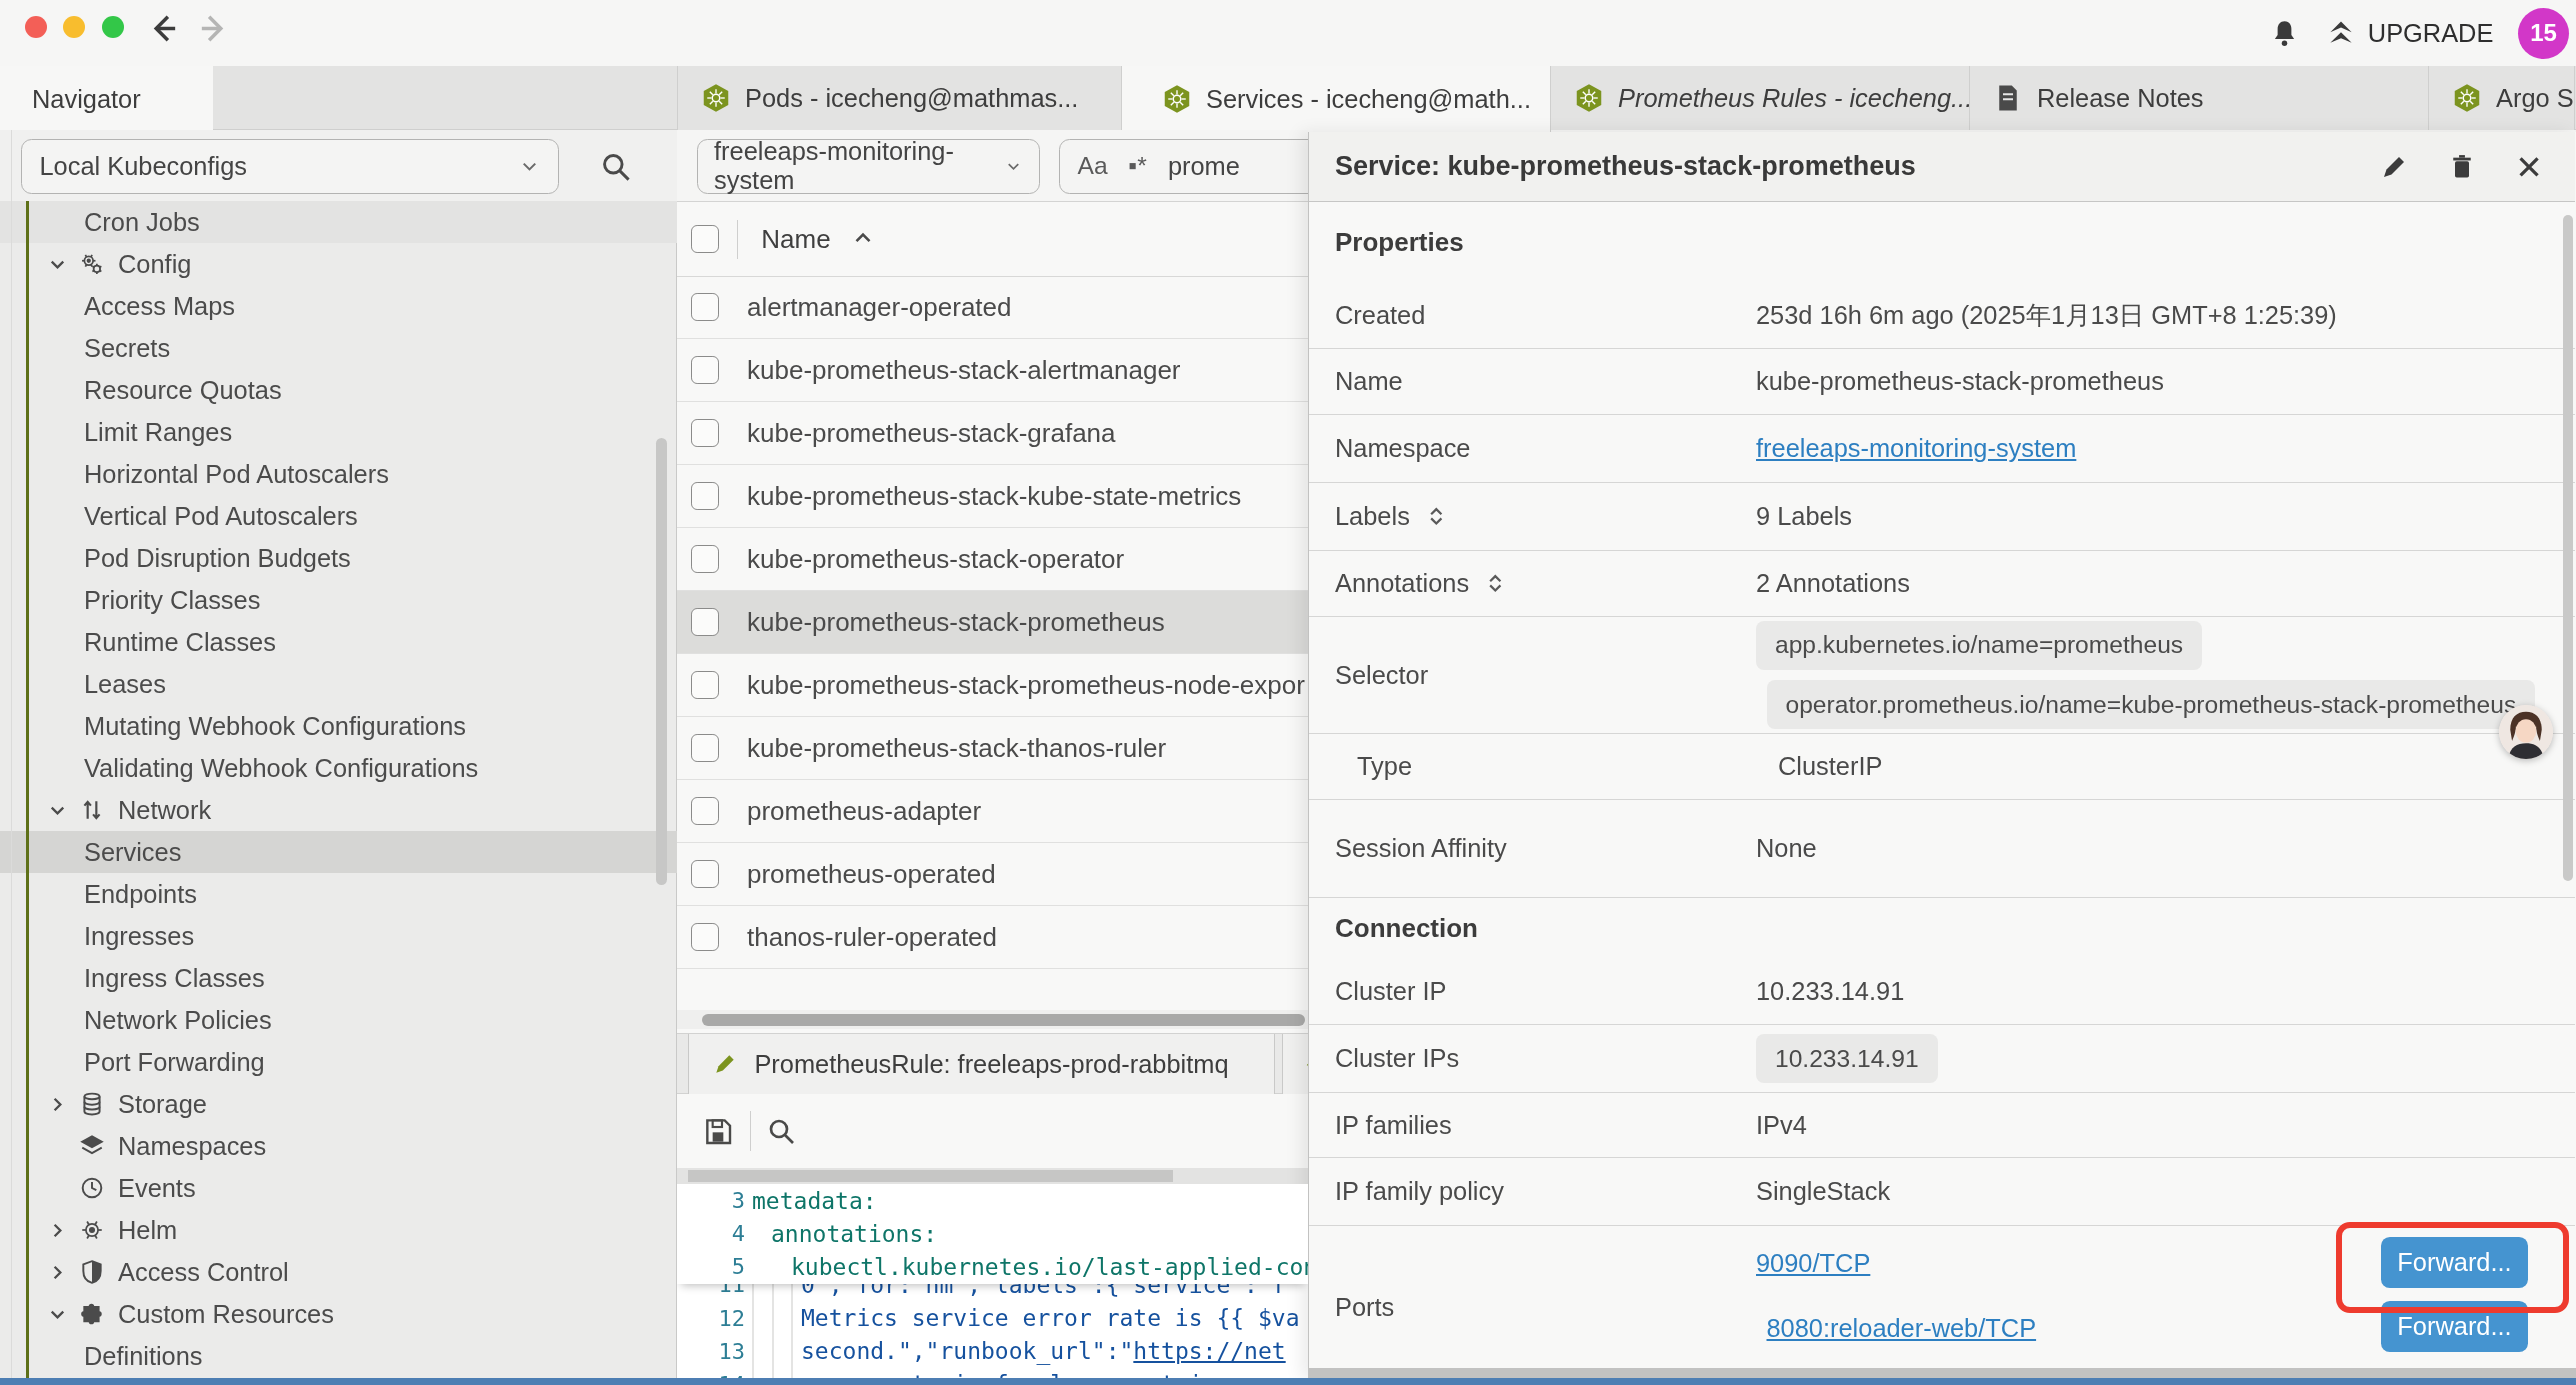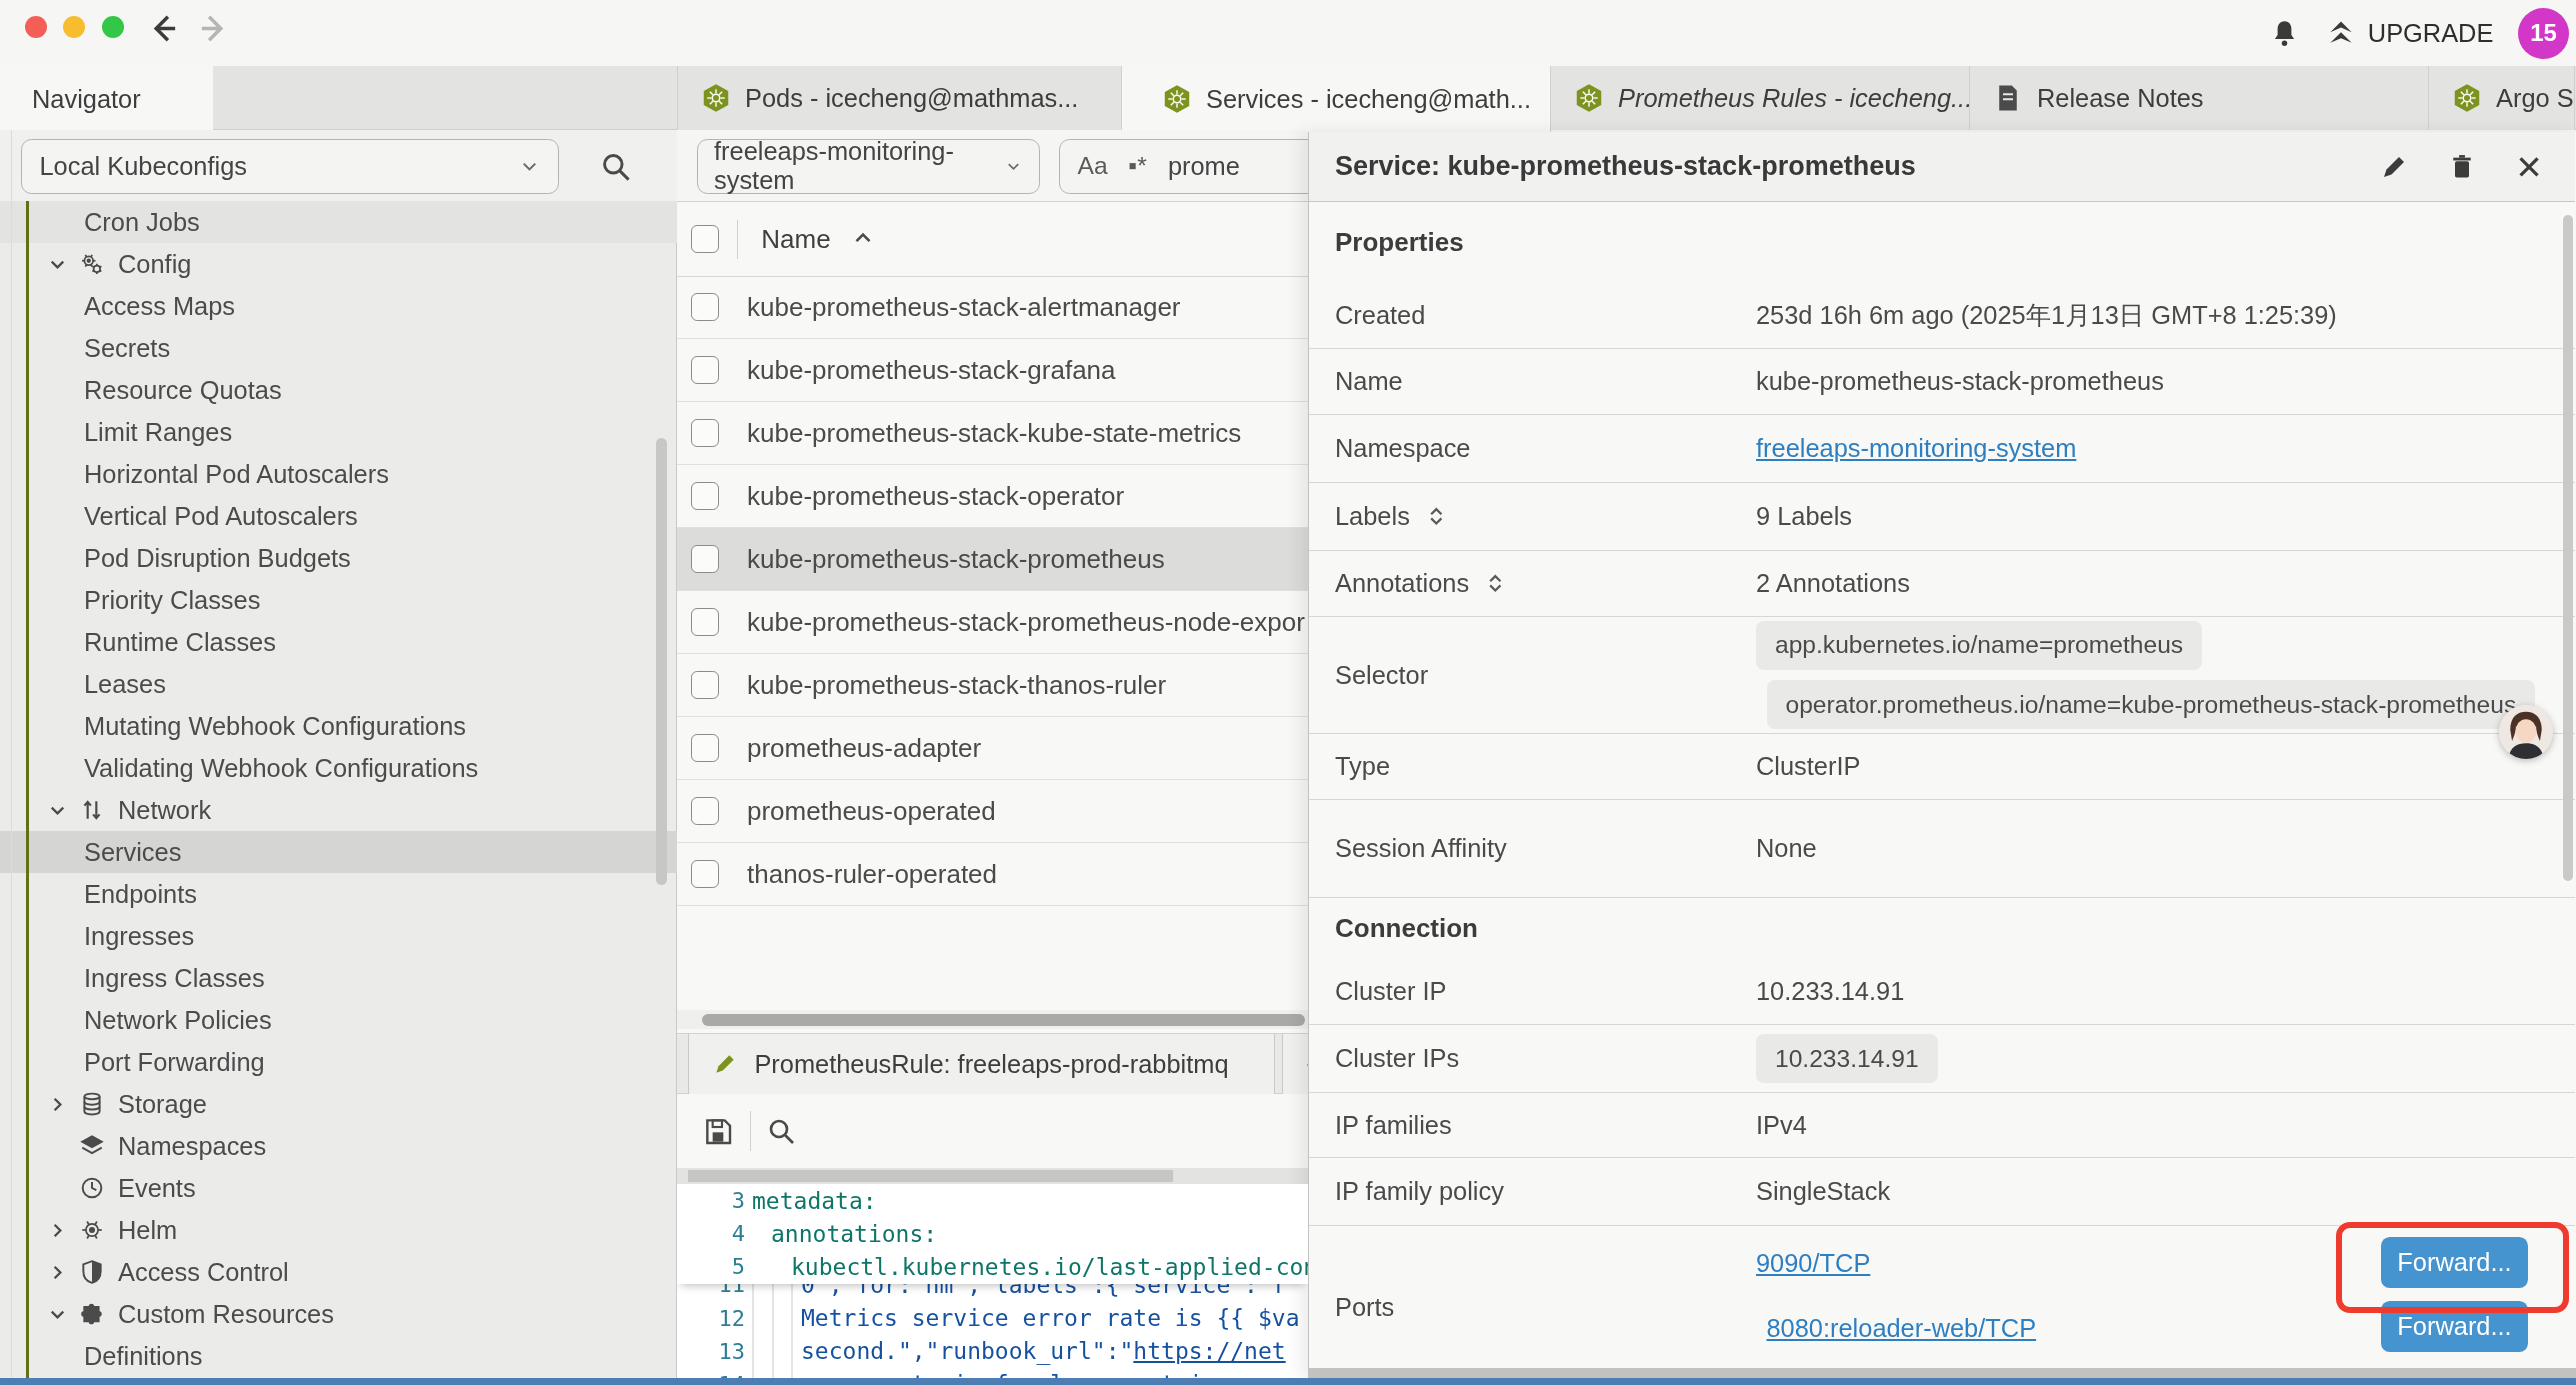"alertmanager-operated" div.trow { html: none -> <div> <span></span> <span>alertmanager-operated</span> </div> }
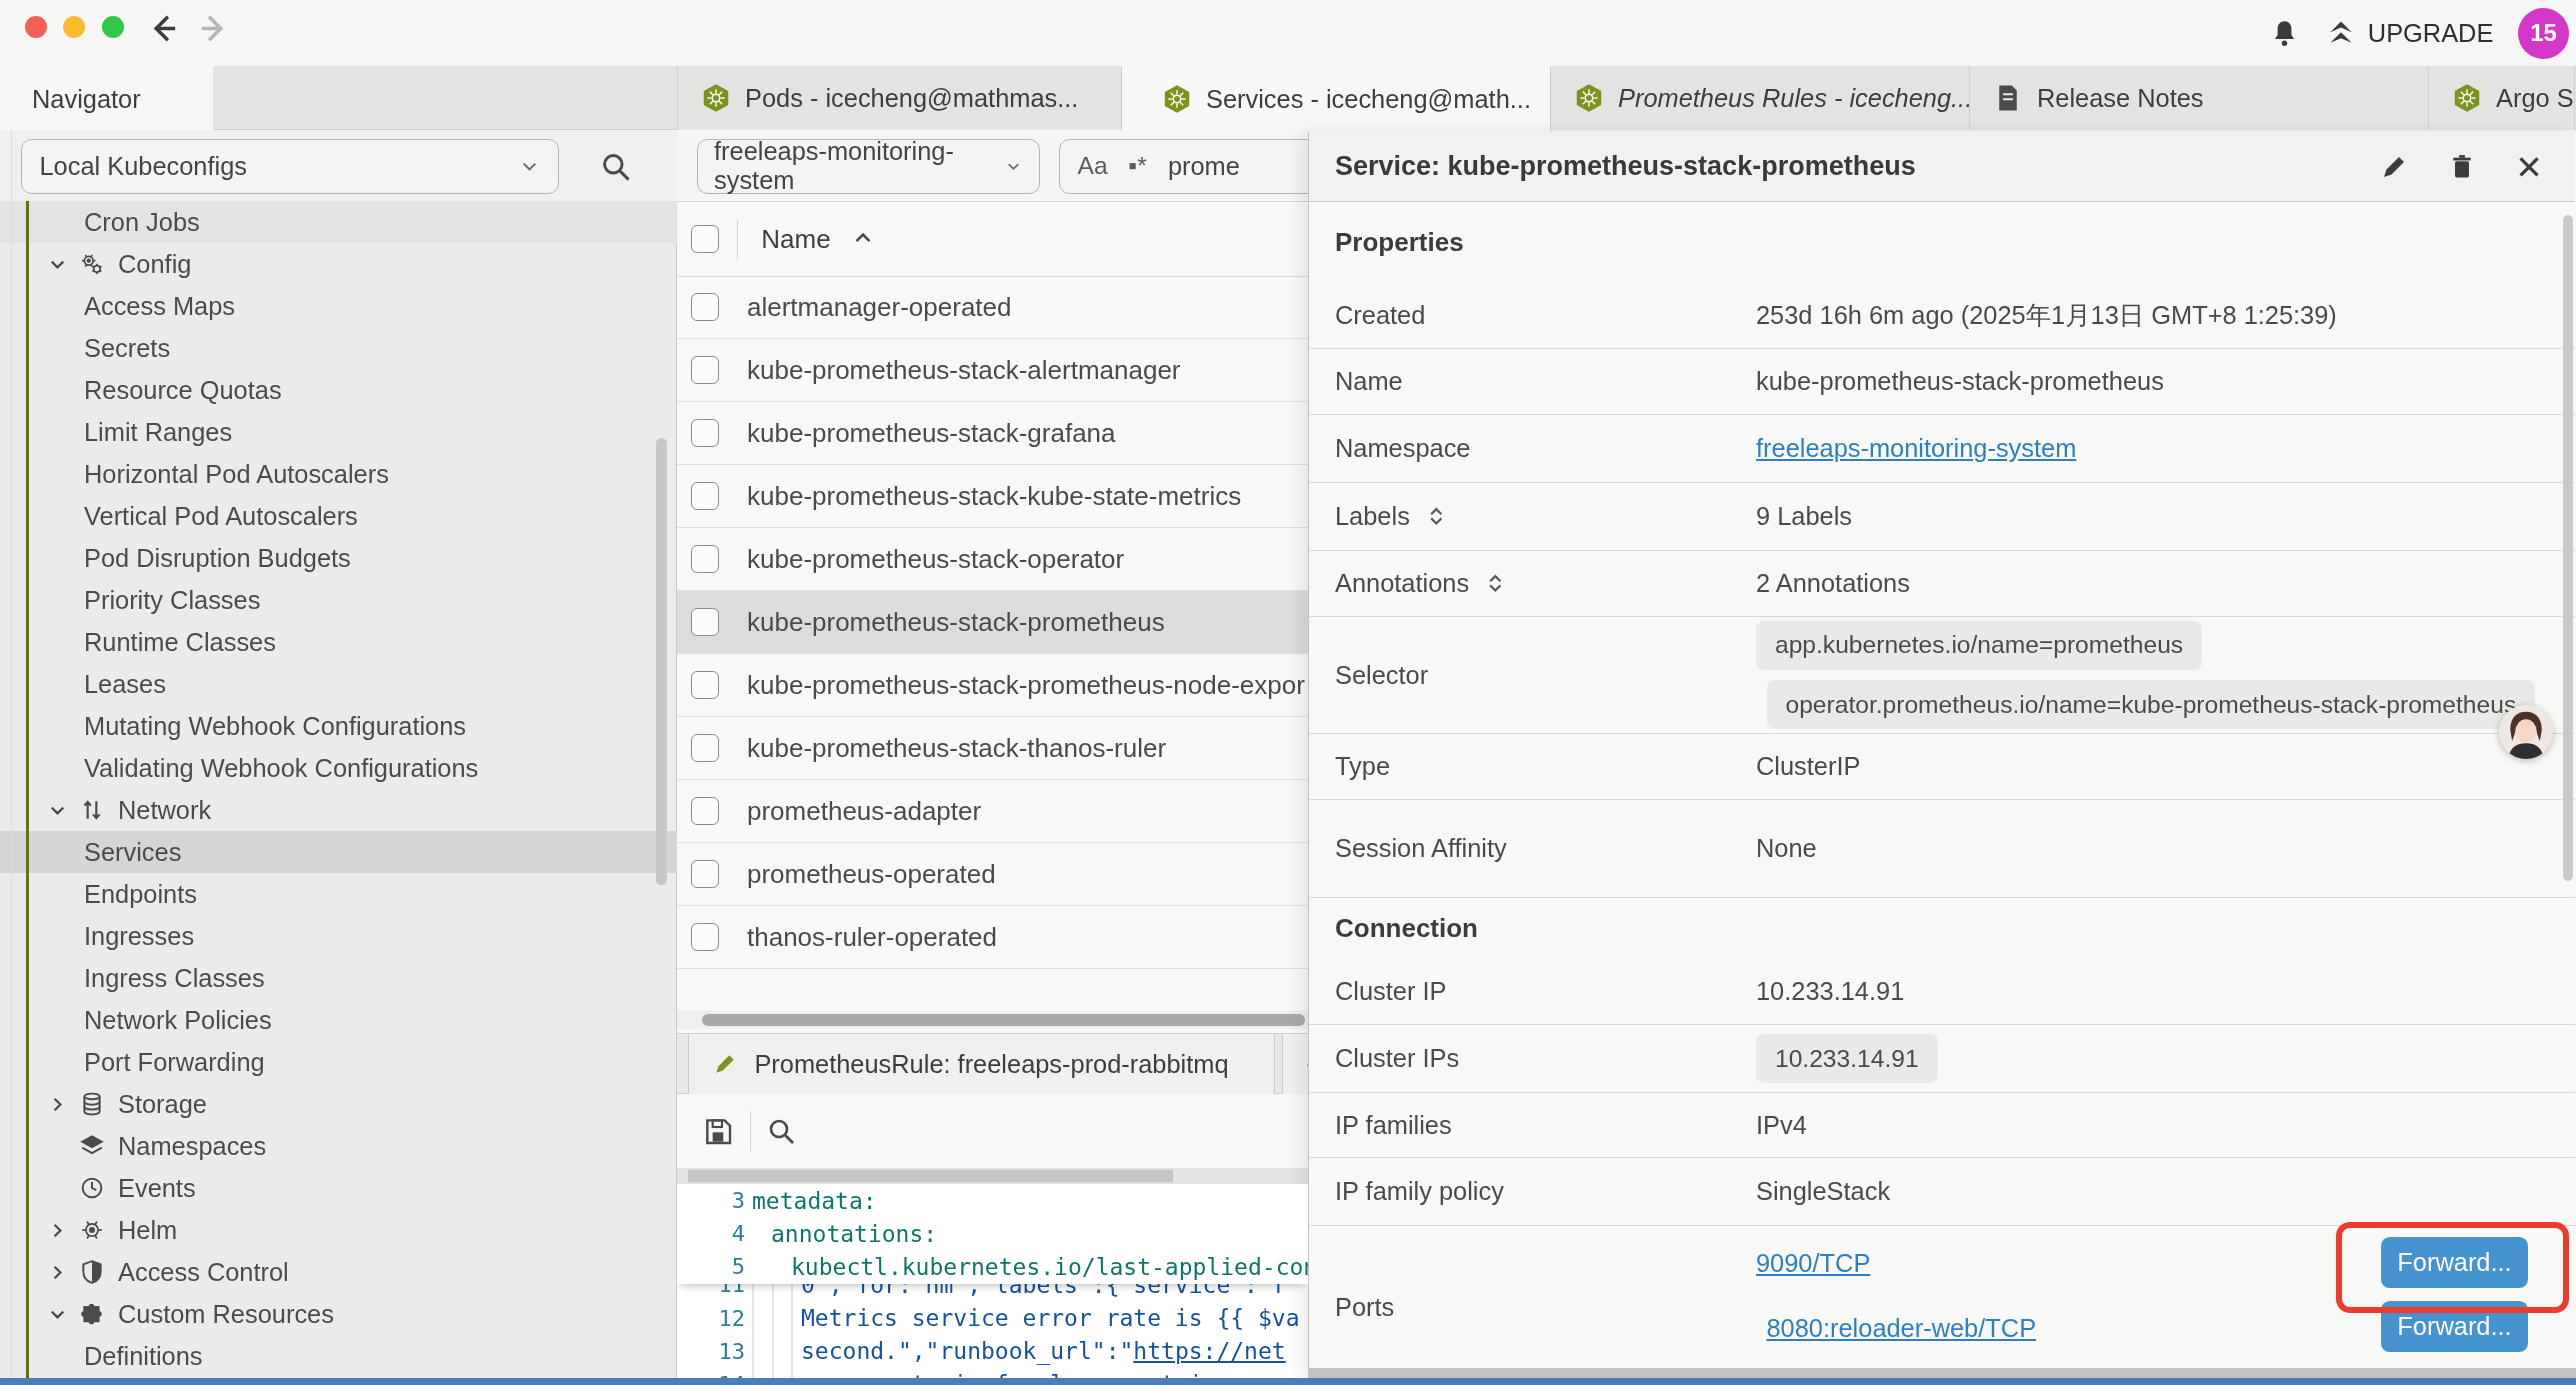"Type" div.prow { padding-left: none -> 22px }
